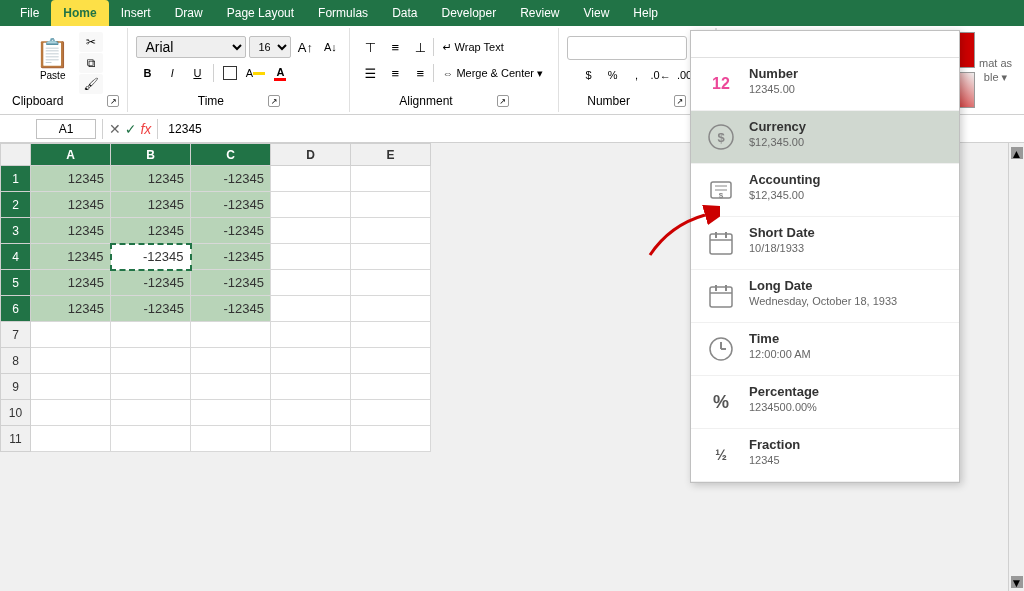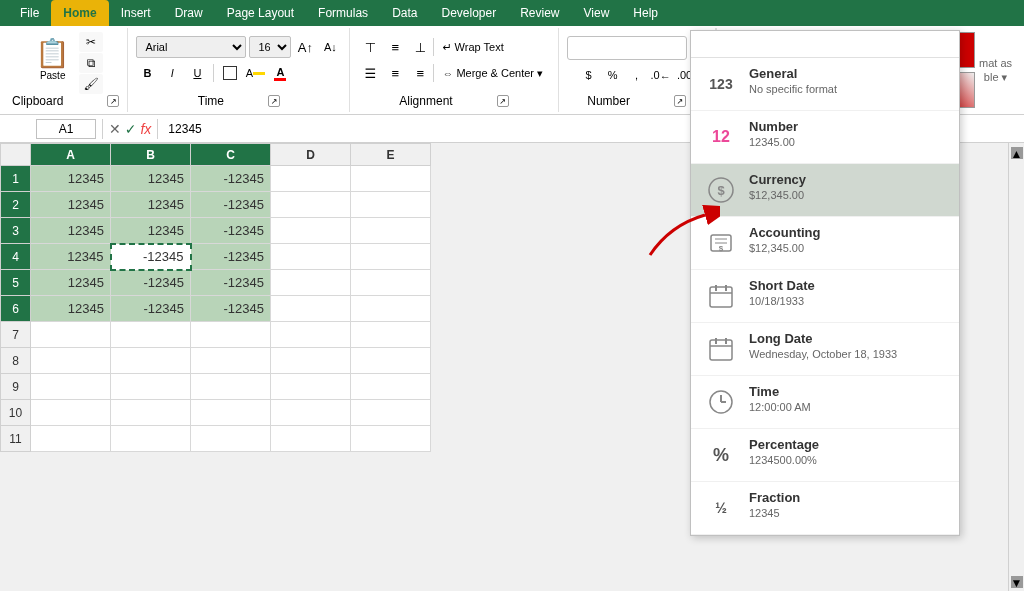"Home" .ribbon-tab.active { background: #eab308 -> #fde047 }
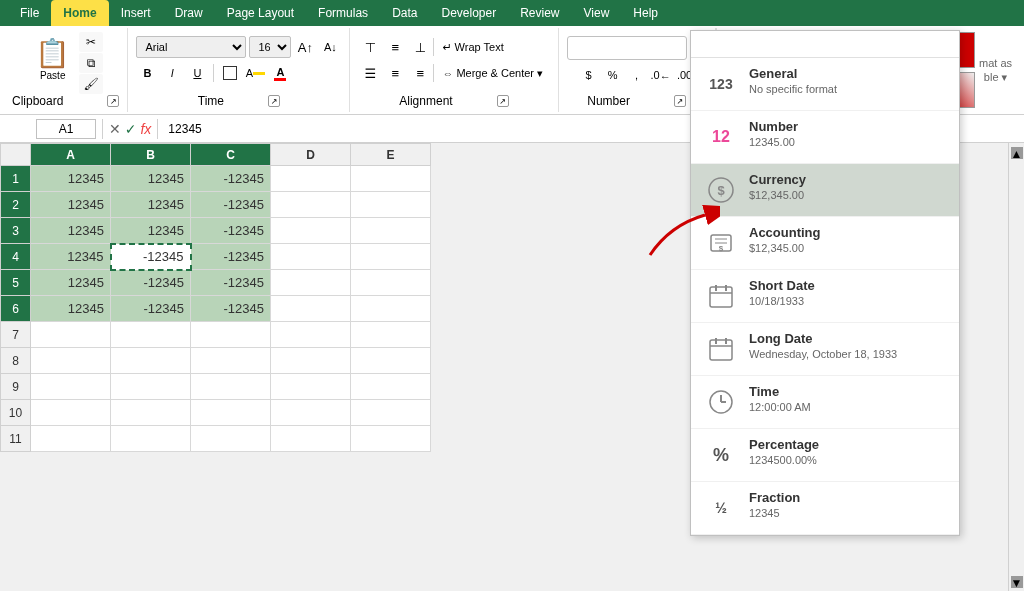"Arial" .font-select { font-size: 11px -> 14px }
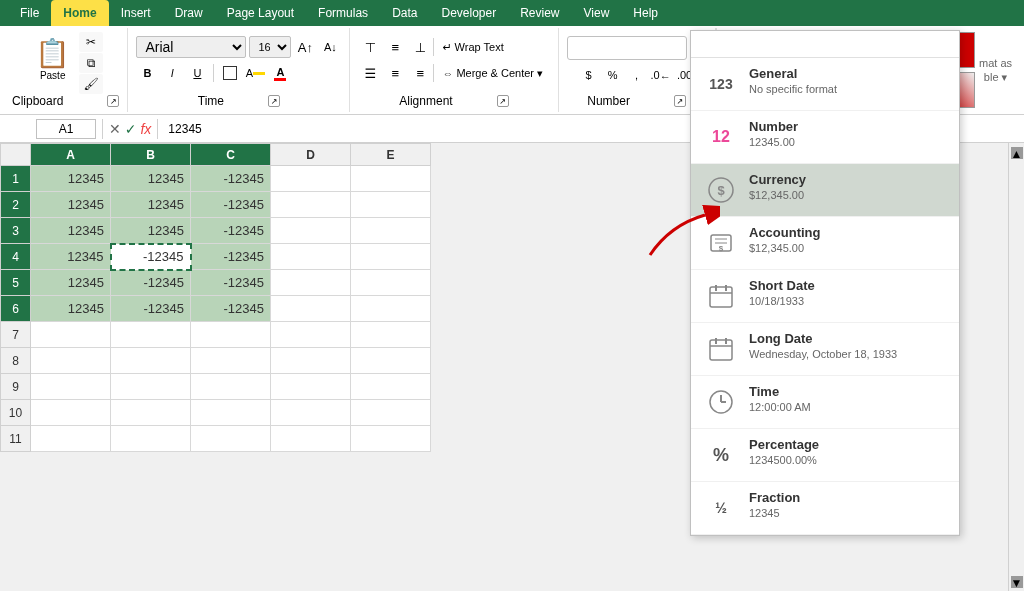"123" div.format-item { html: <div> <div> <span>123</span> </div> <div> <span>General</span> <span>No specific format</span> </div> </div> -> none }
